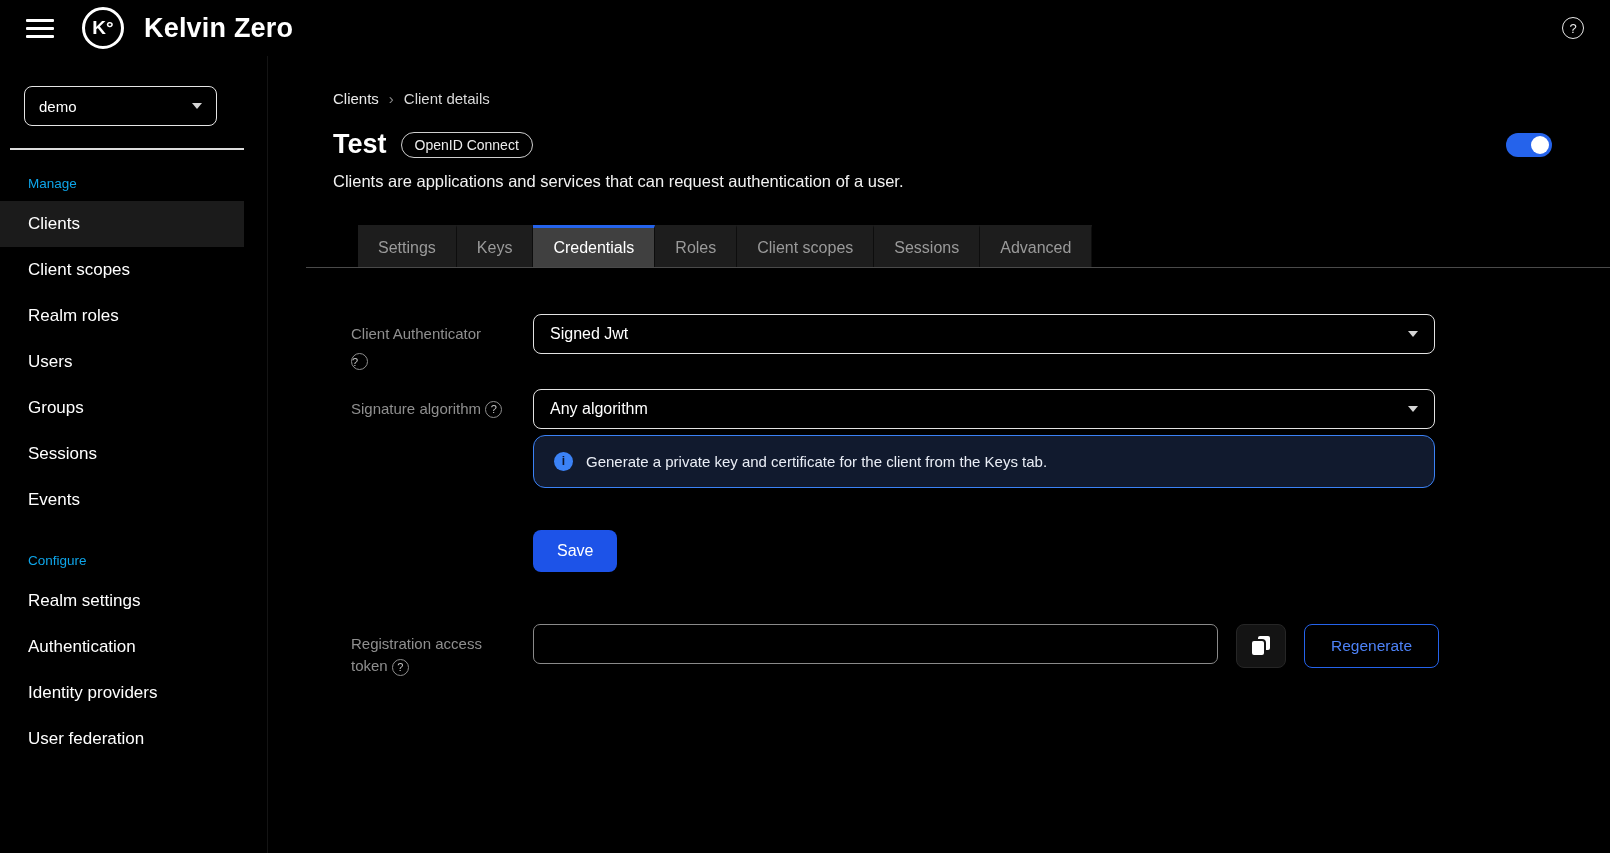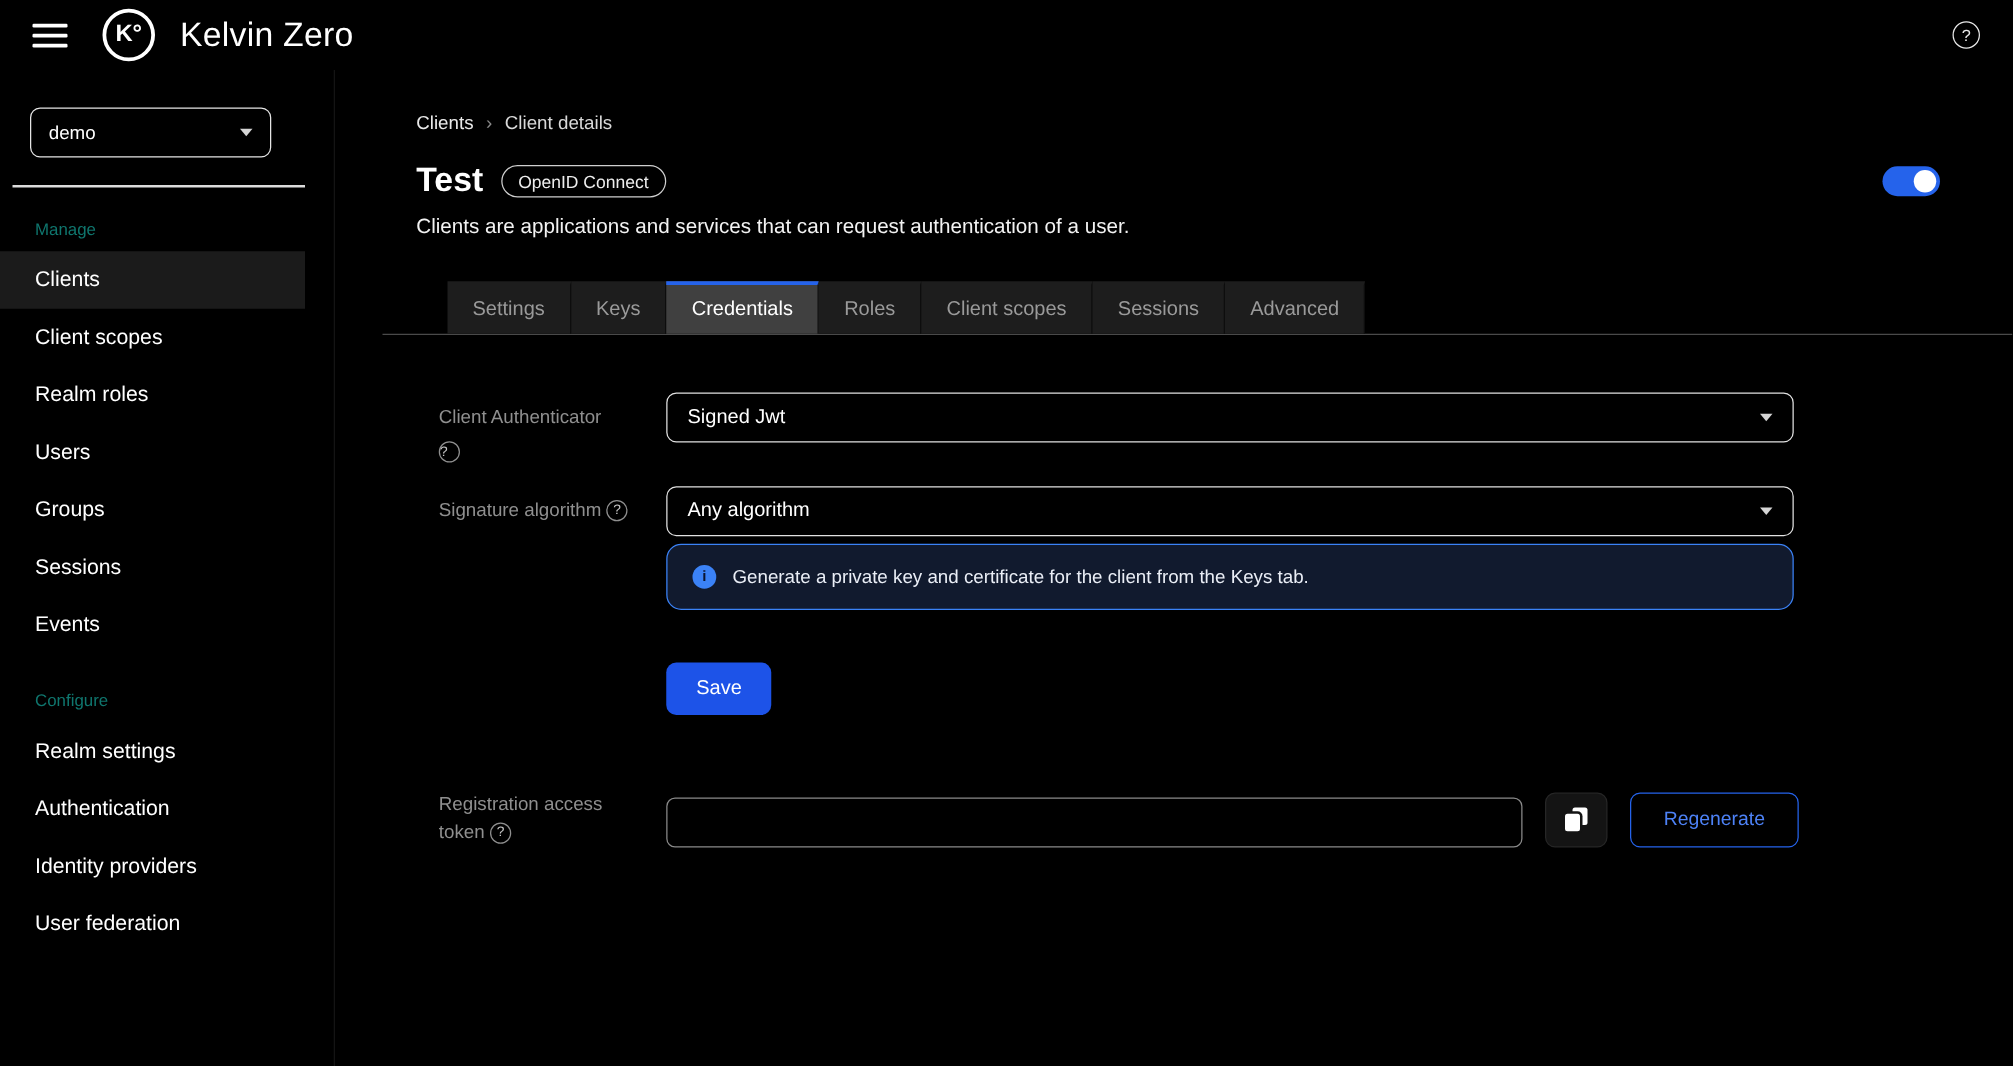"Kelvin Zero" .brand { font-weight: 400 -> 700 }
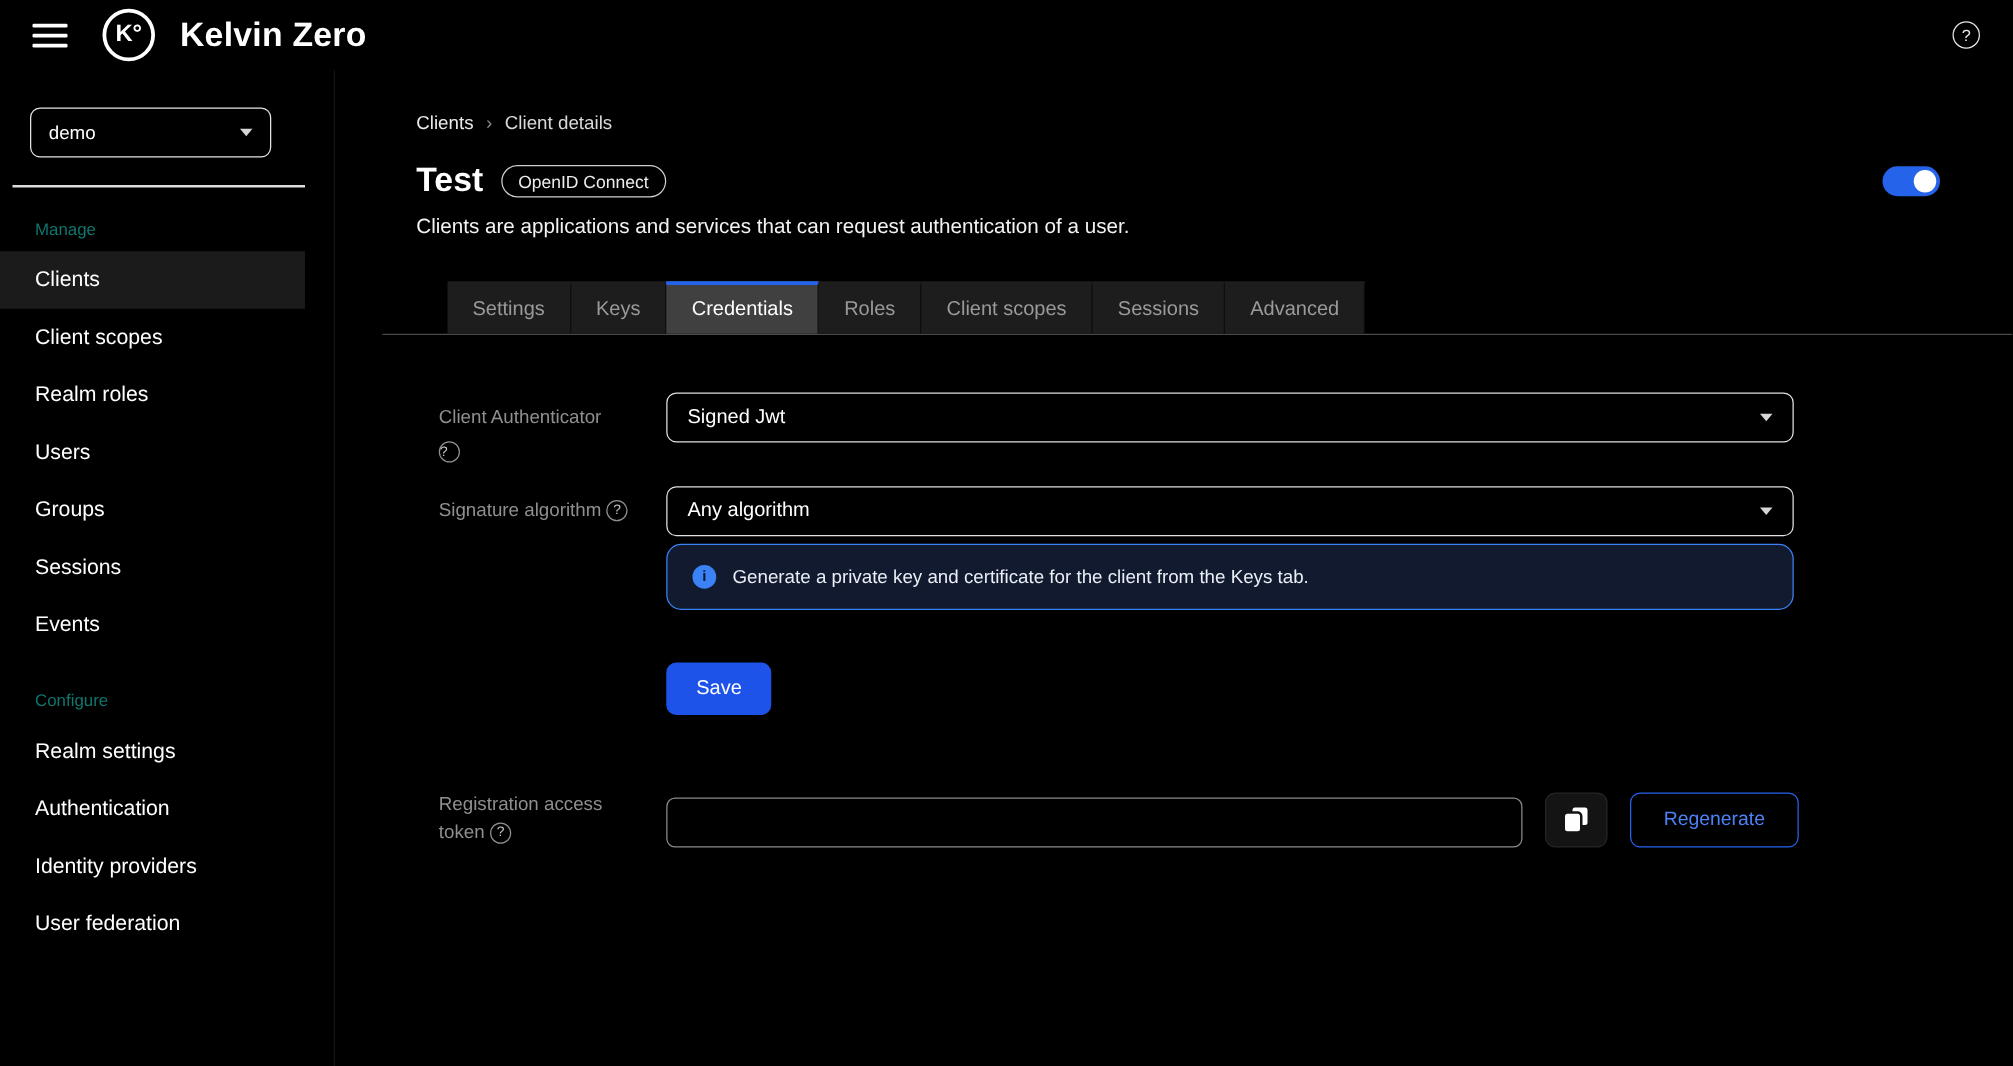"Manage" .nav-section-label { color: #0f766e -> #0ea5e9 }
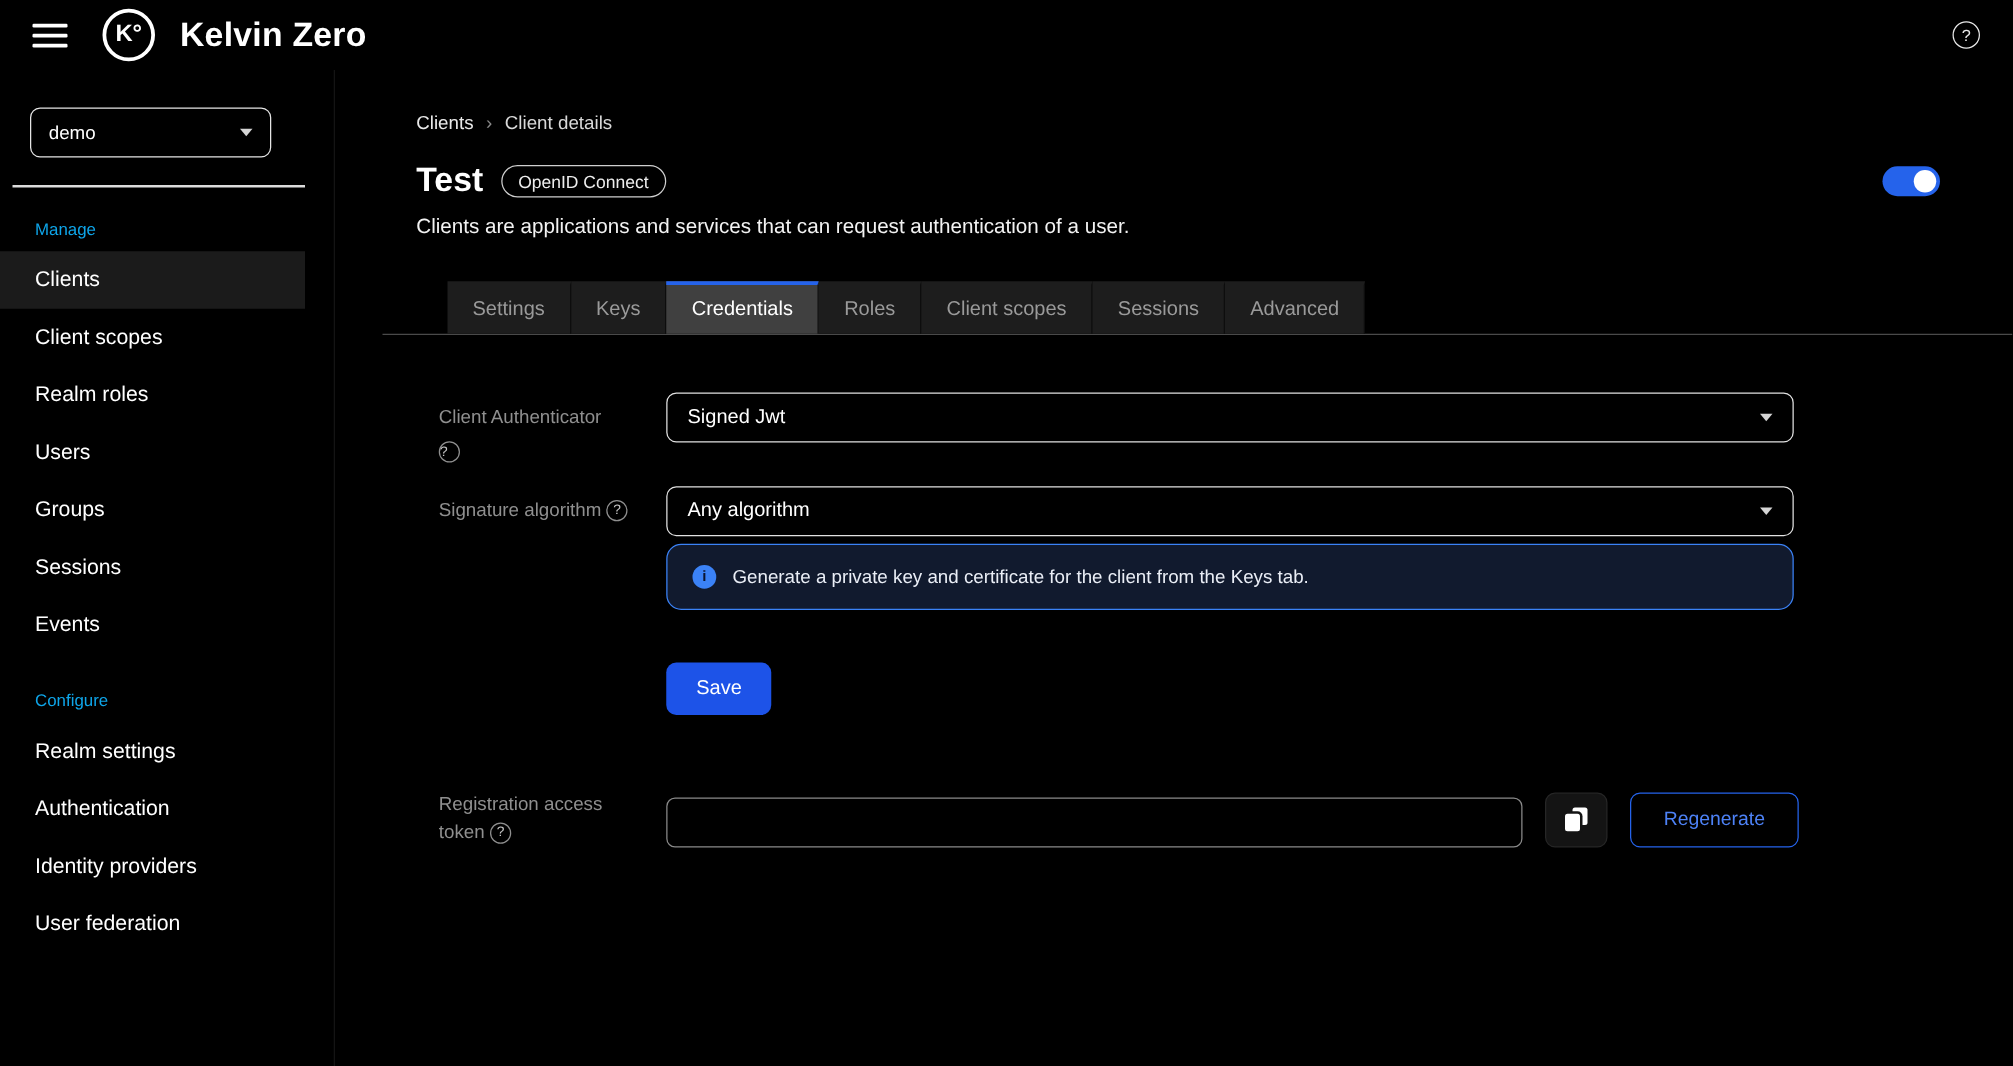"Regenerate" .token-controls { align-items: flex-end -> flex-start }
